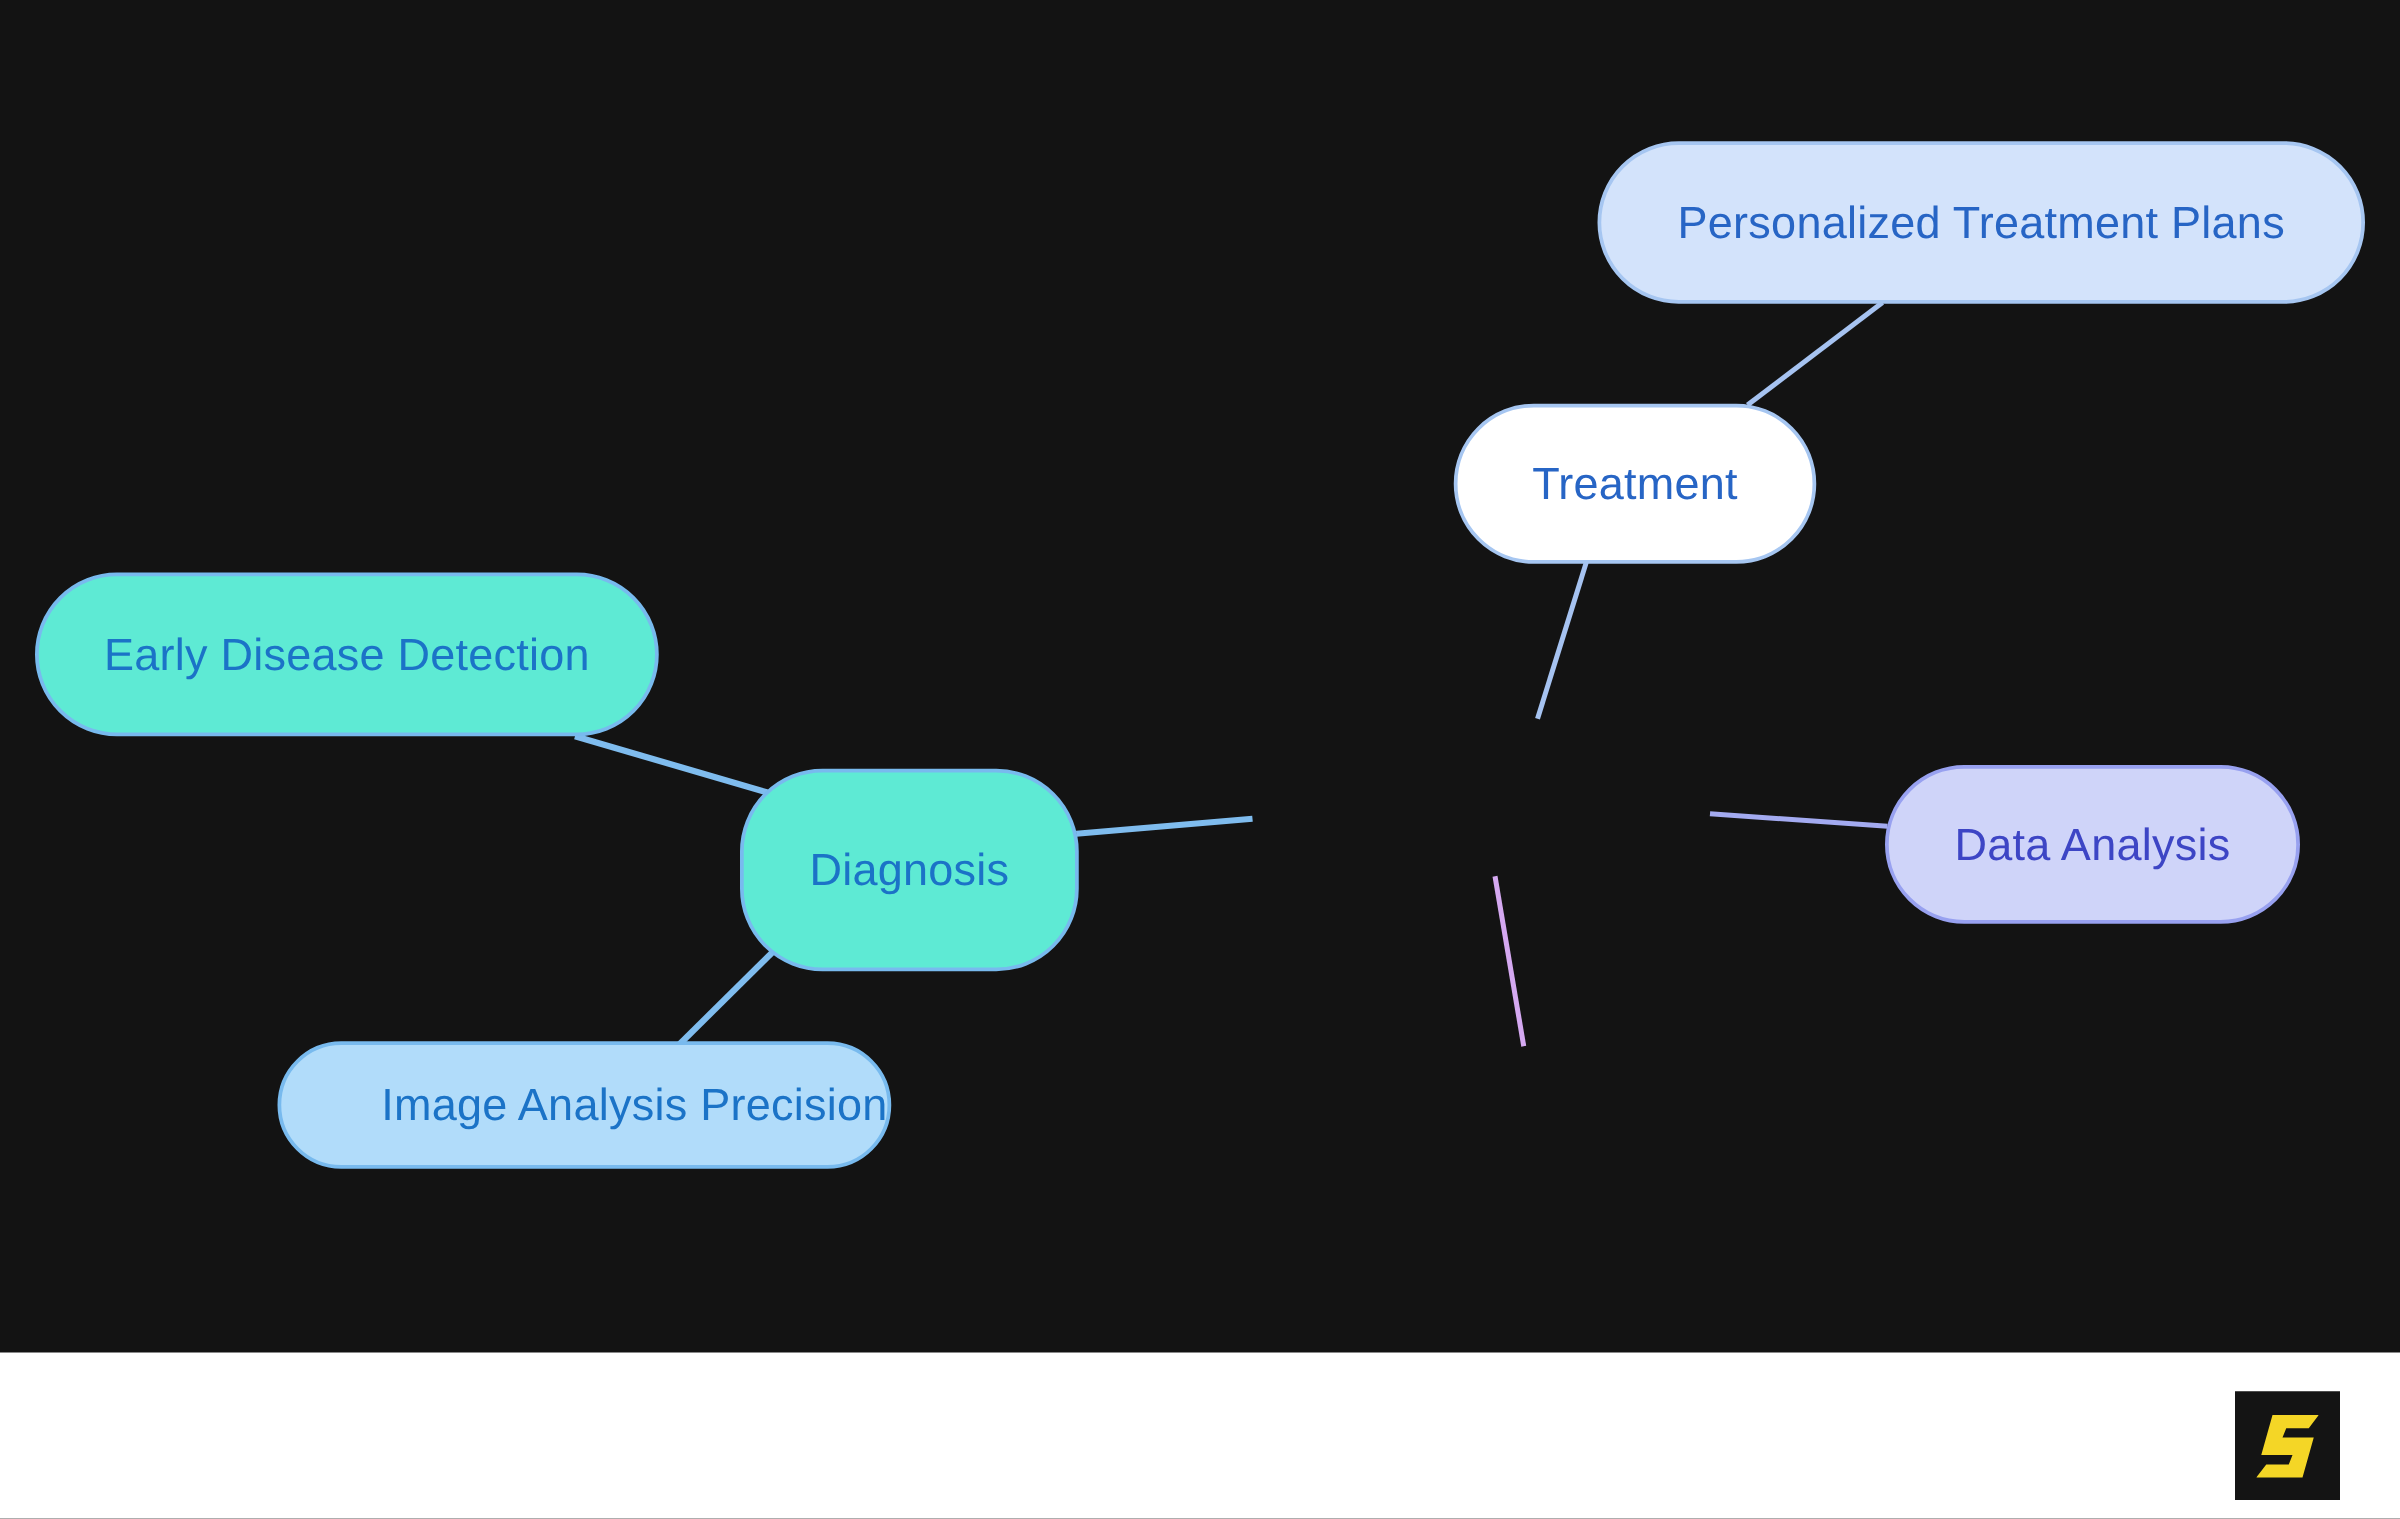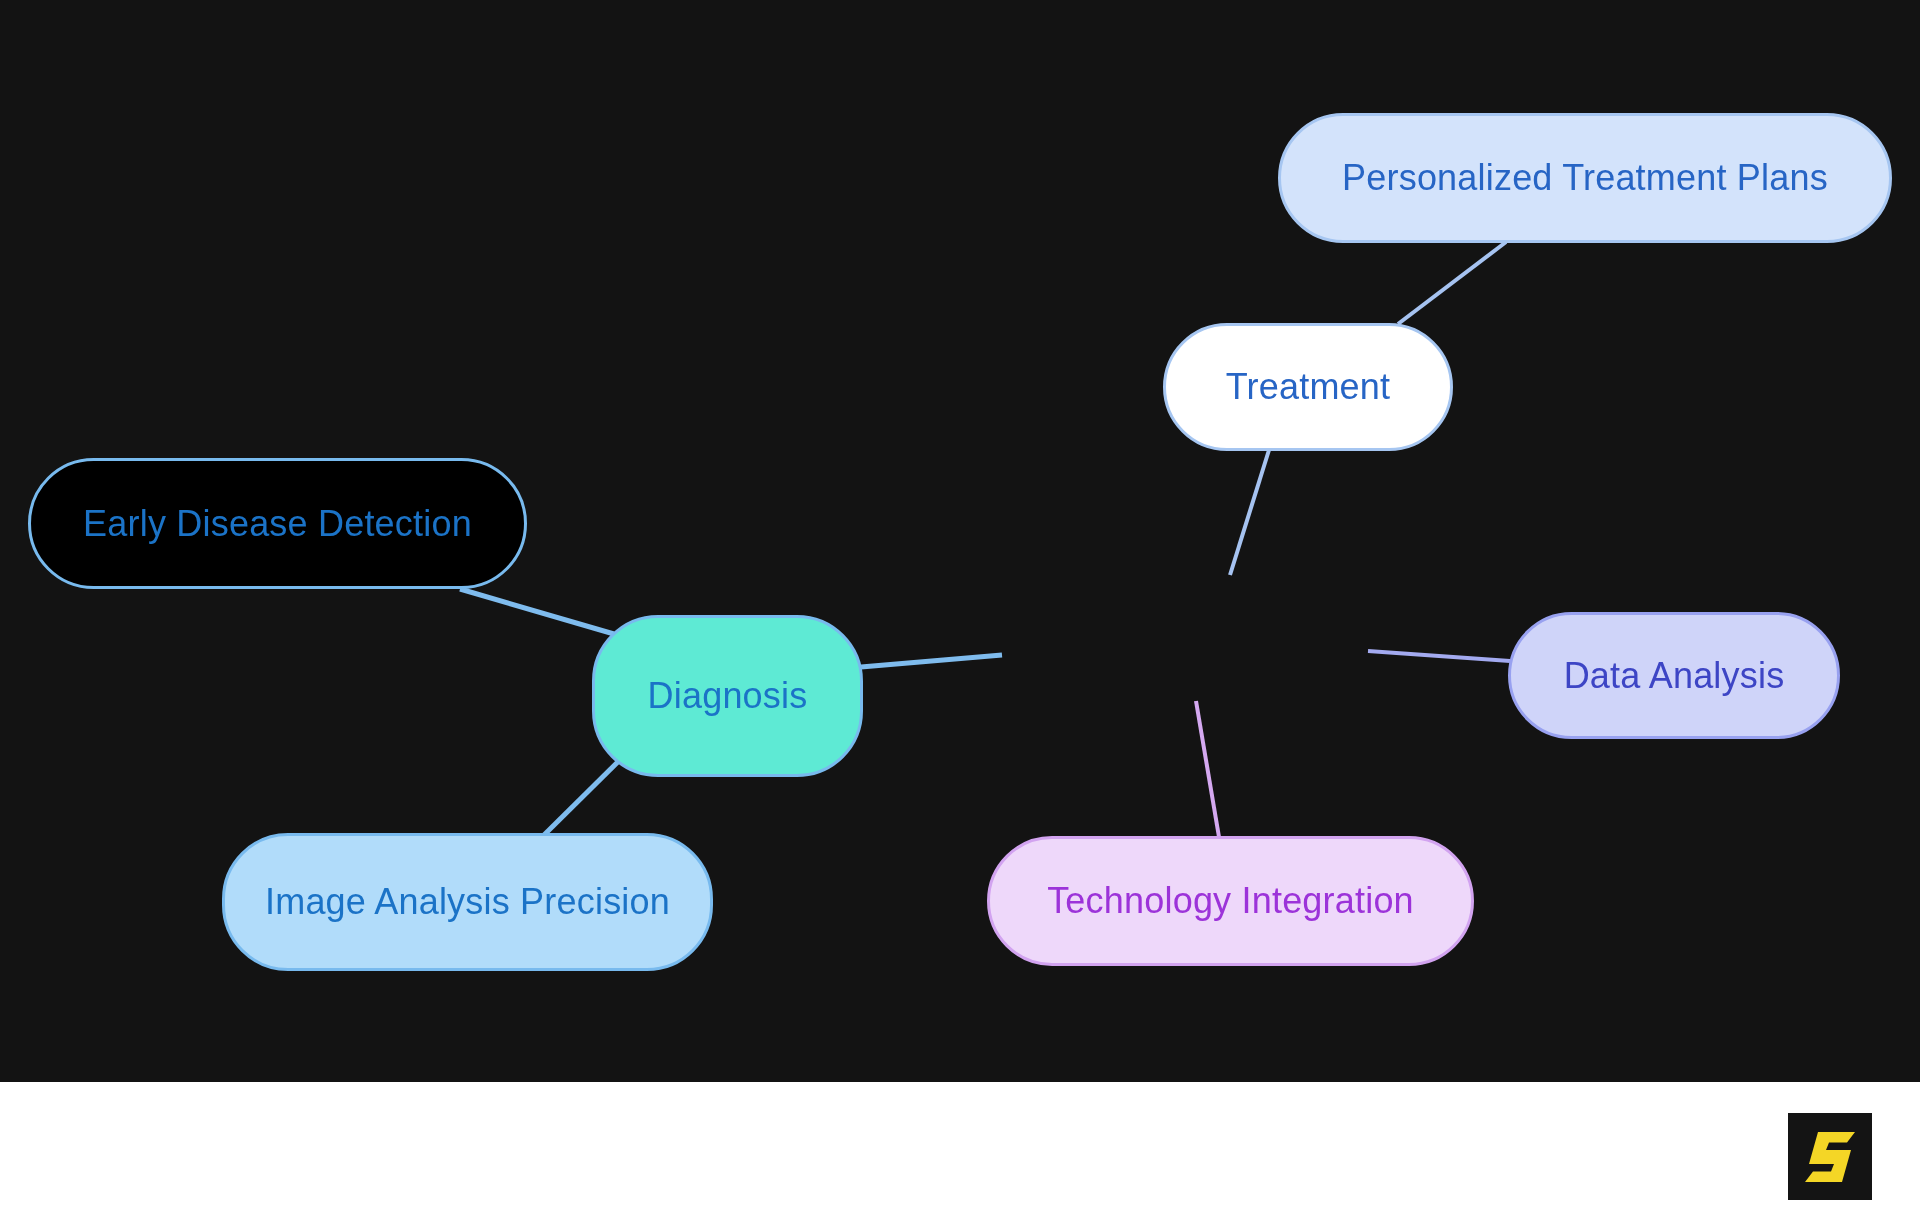"Early Disease Detection" div.node { background-color: #000000 -> #5eead4 }
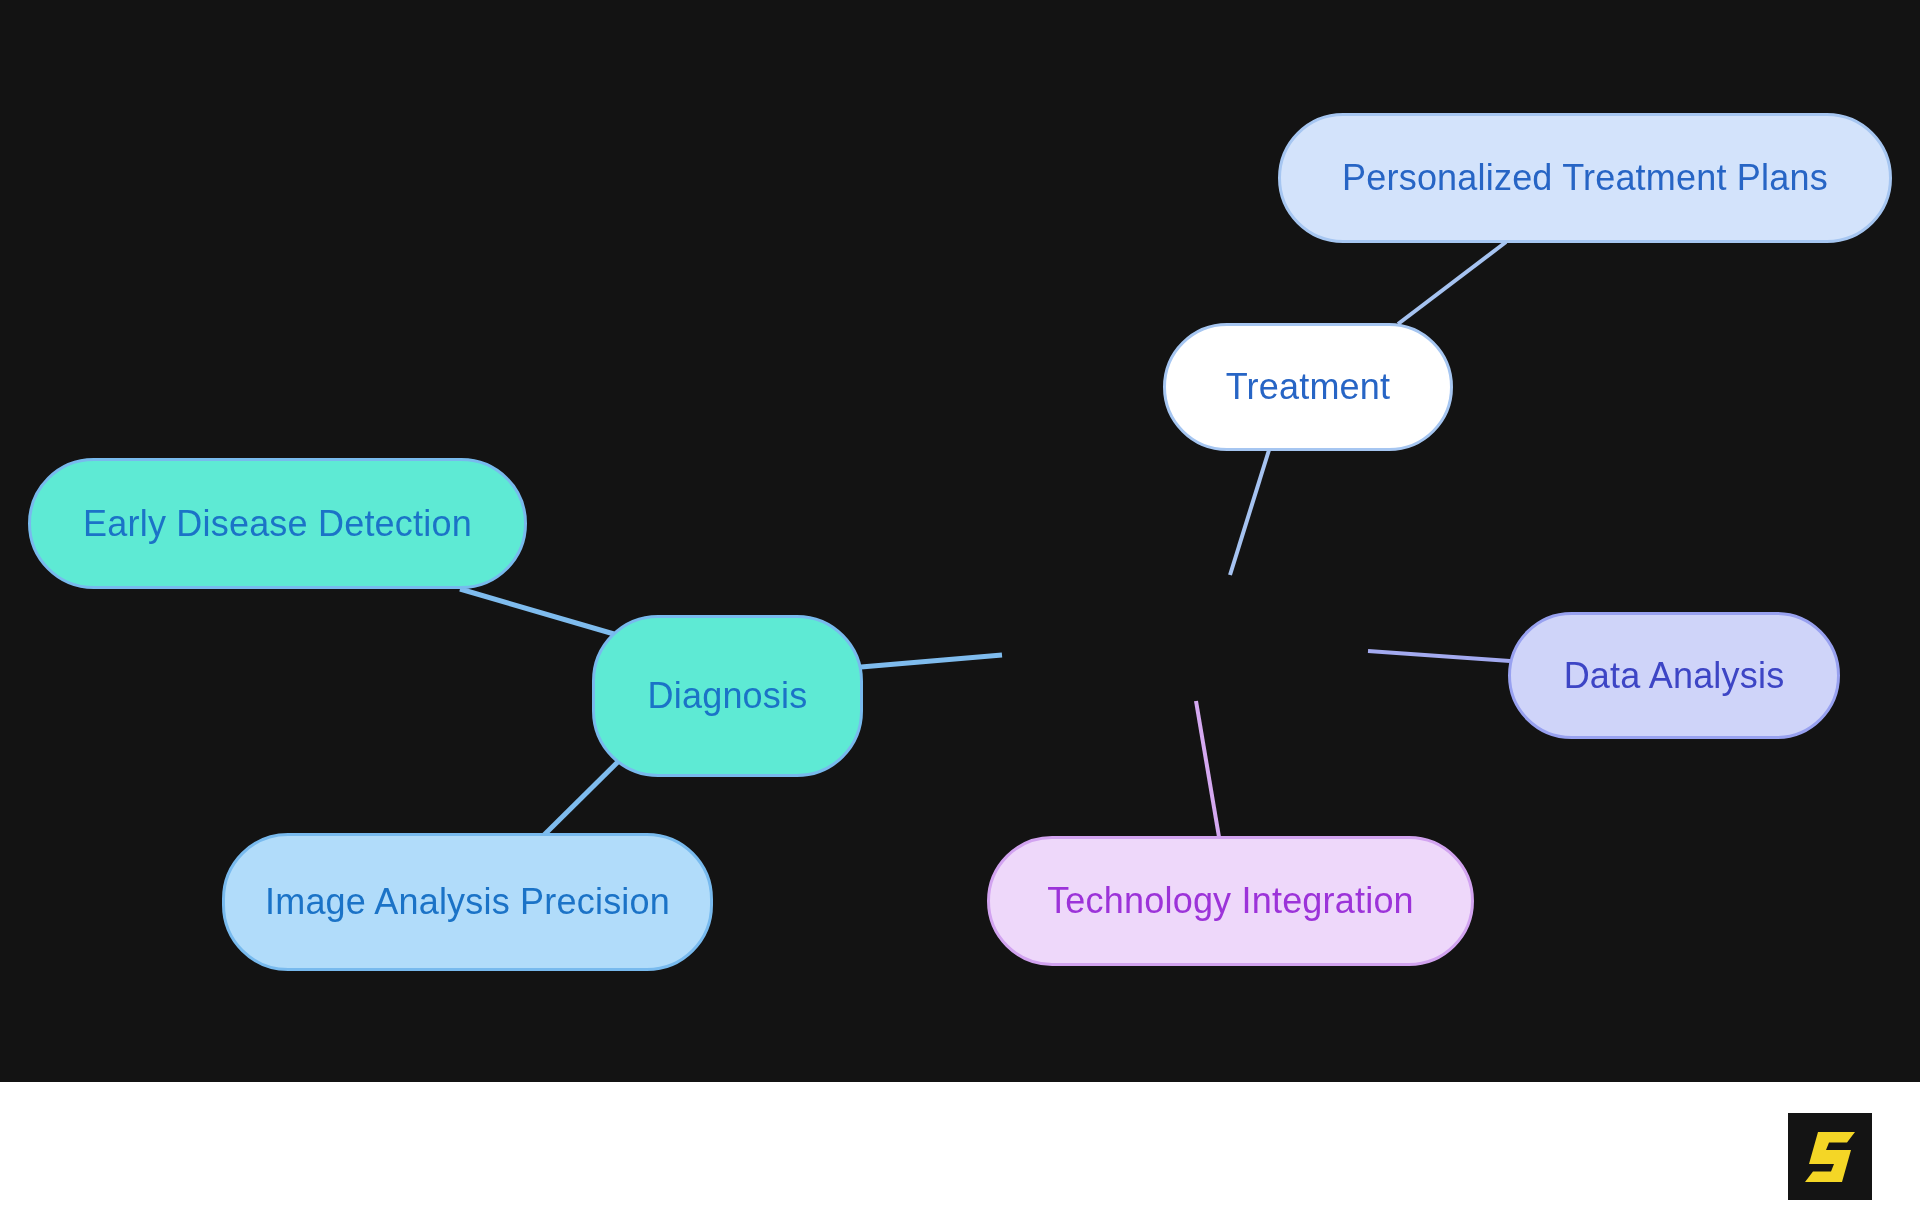"Image Analysis Precision" div.node { height: 138px -> 102px; justify-content: none -> flex-end }
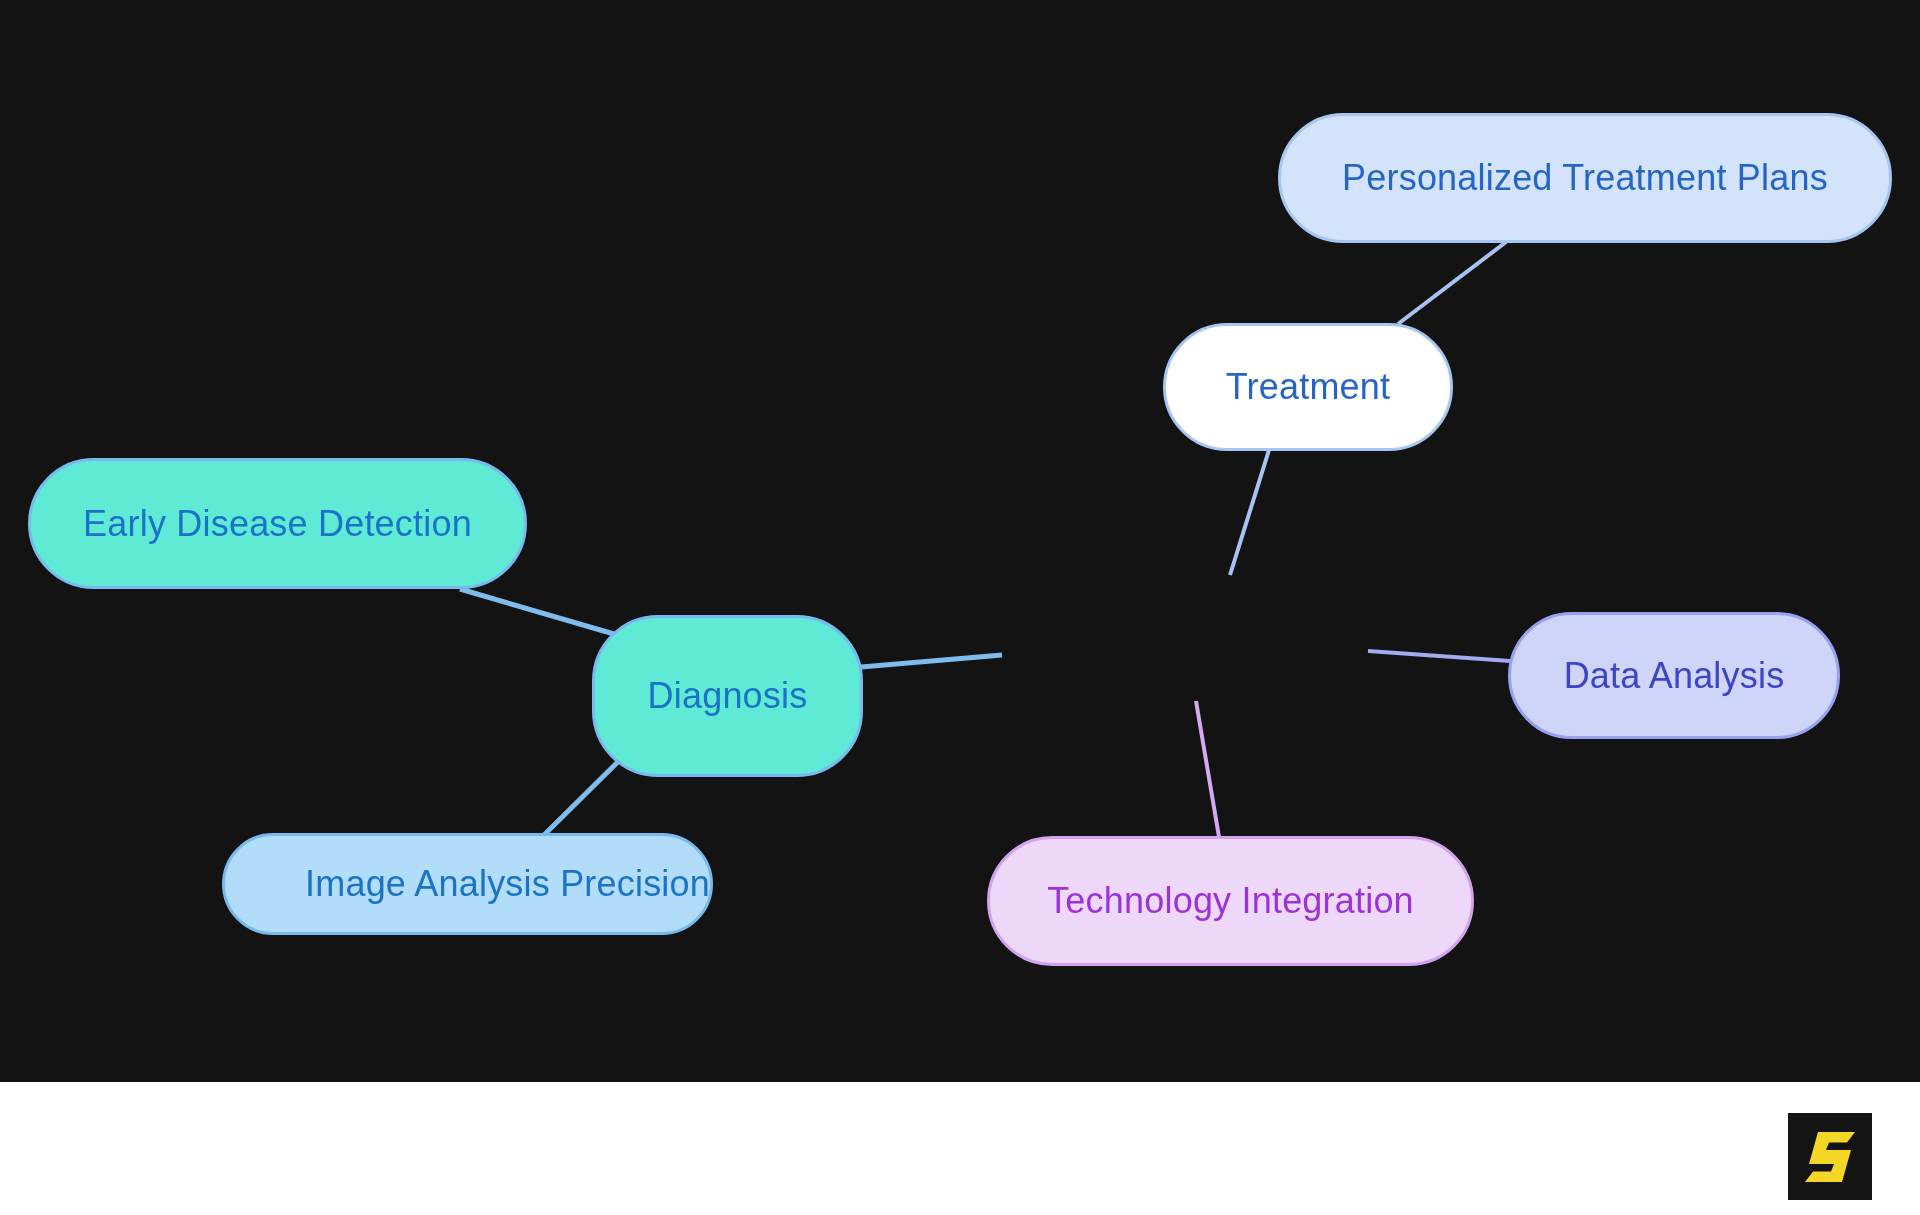"Technology Integration" div.node { html: <div> <span>Technology Integration</span> </div> -> none }
